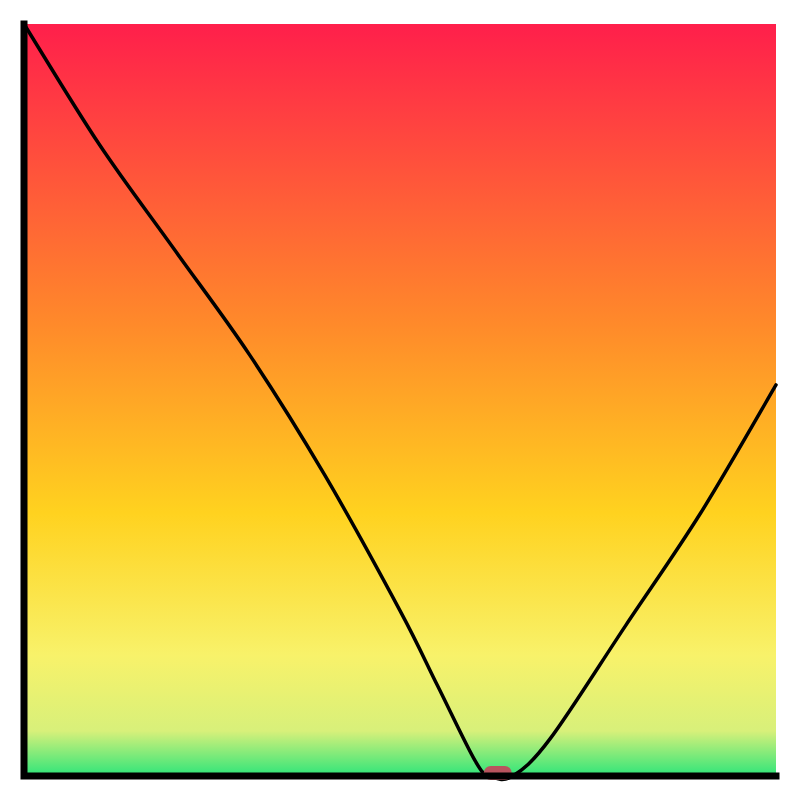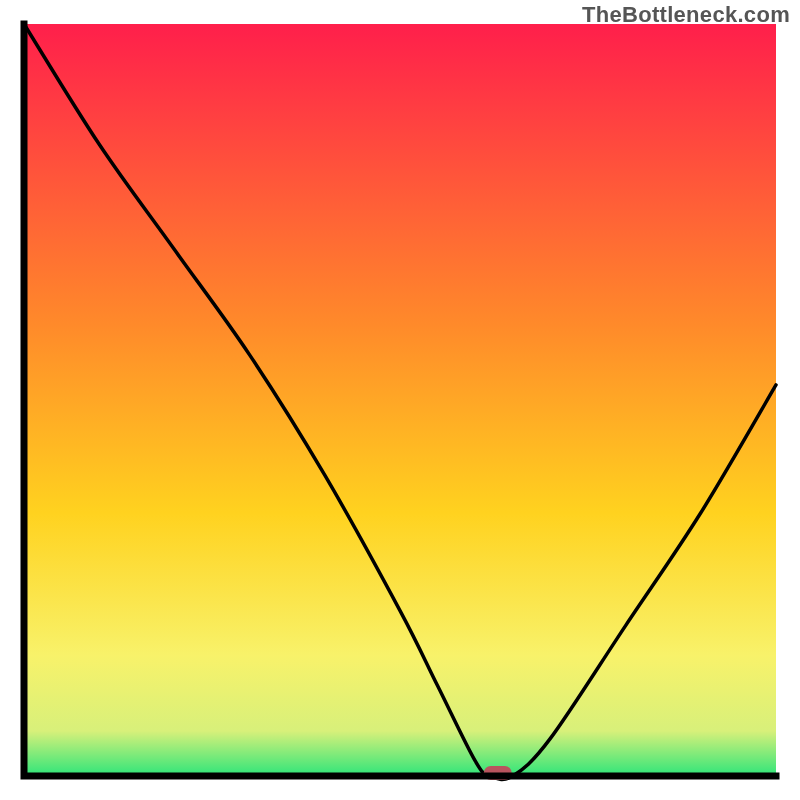"TheBottleneck.com" div.watermark { html: <div>TheBottleneck.com</div> -> none }
